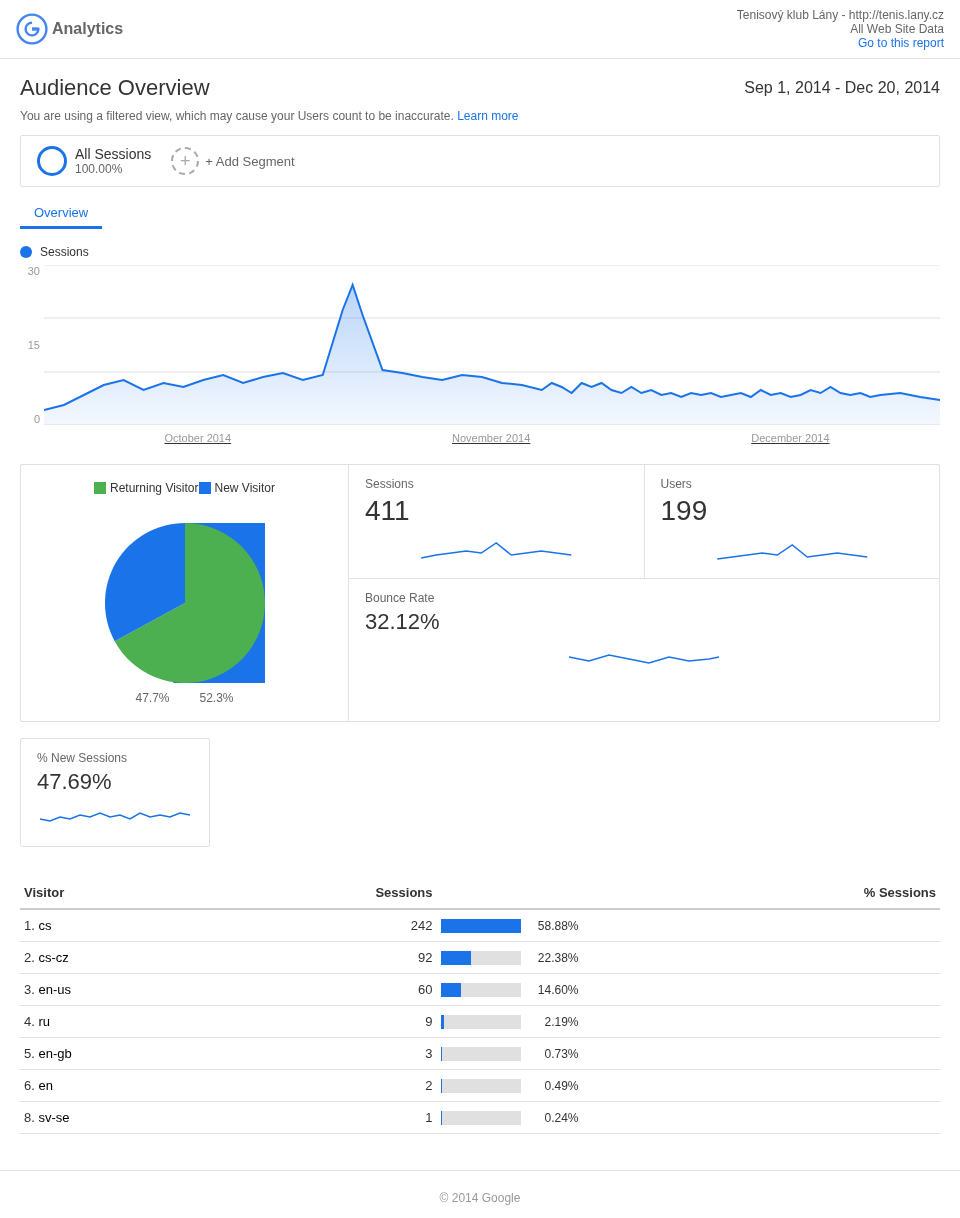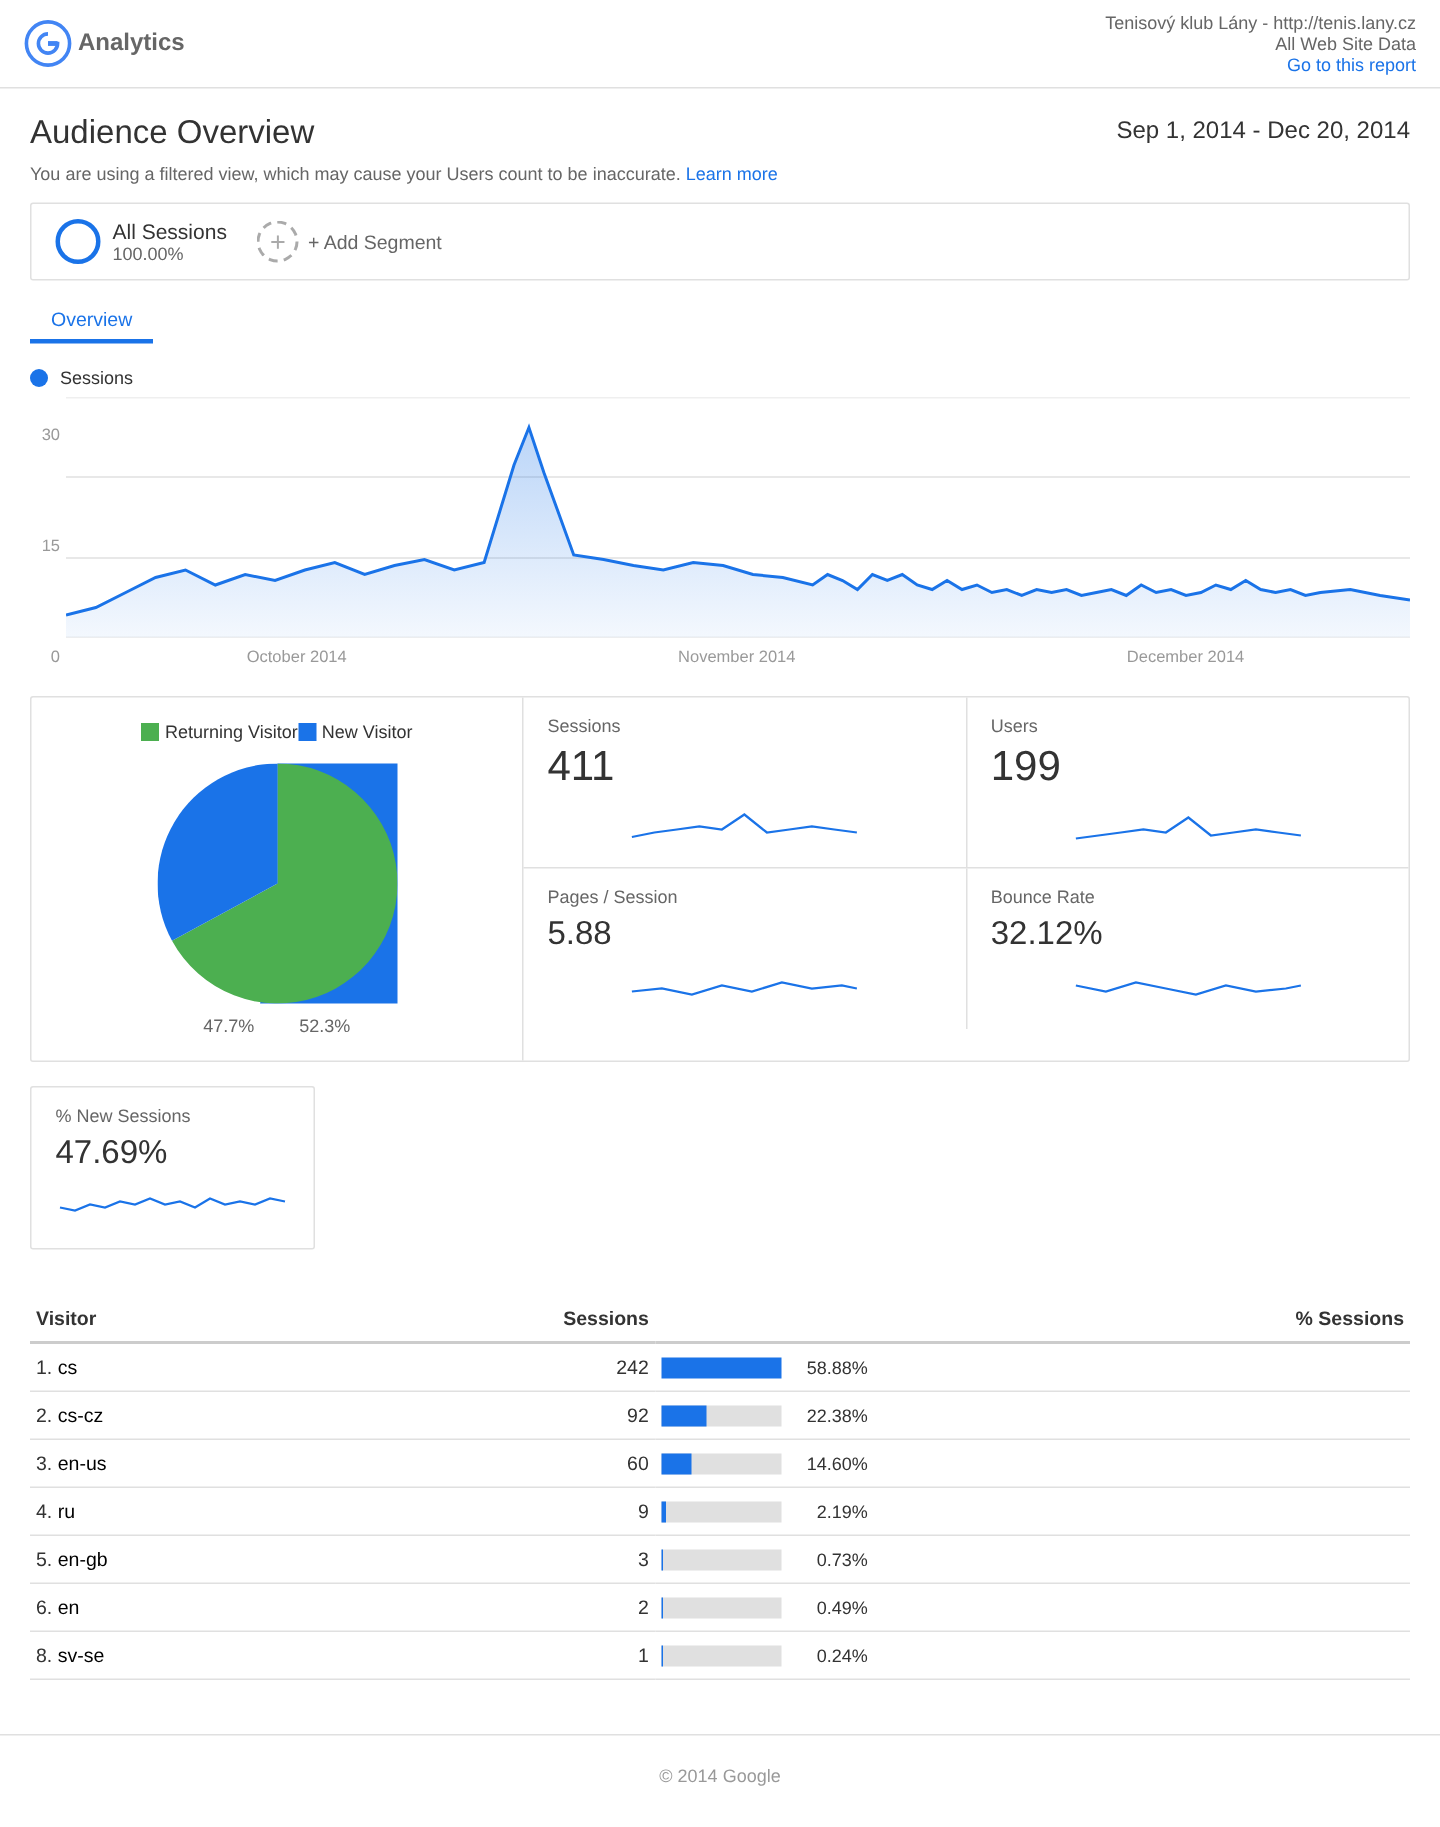"30" div { align-items: flex-end -> flex-start; text-decoration: none -> underline }
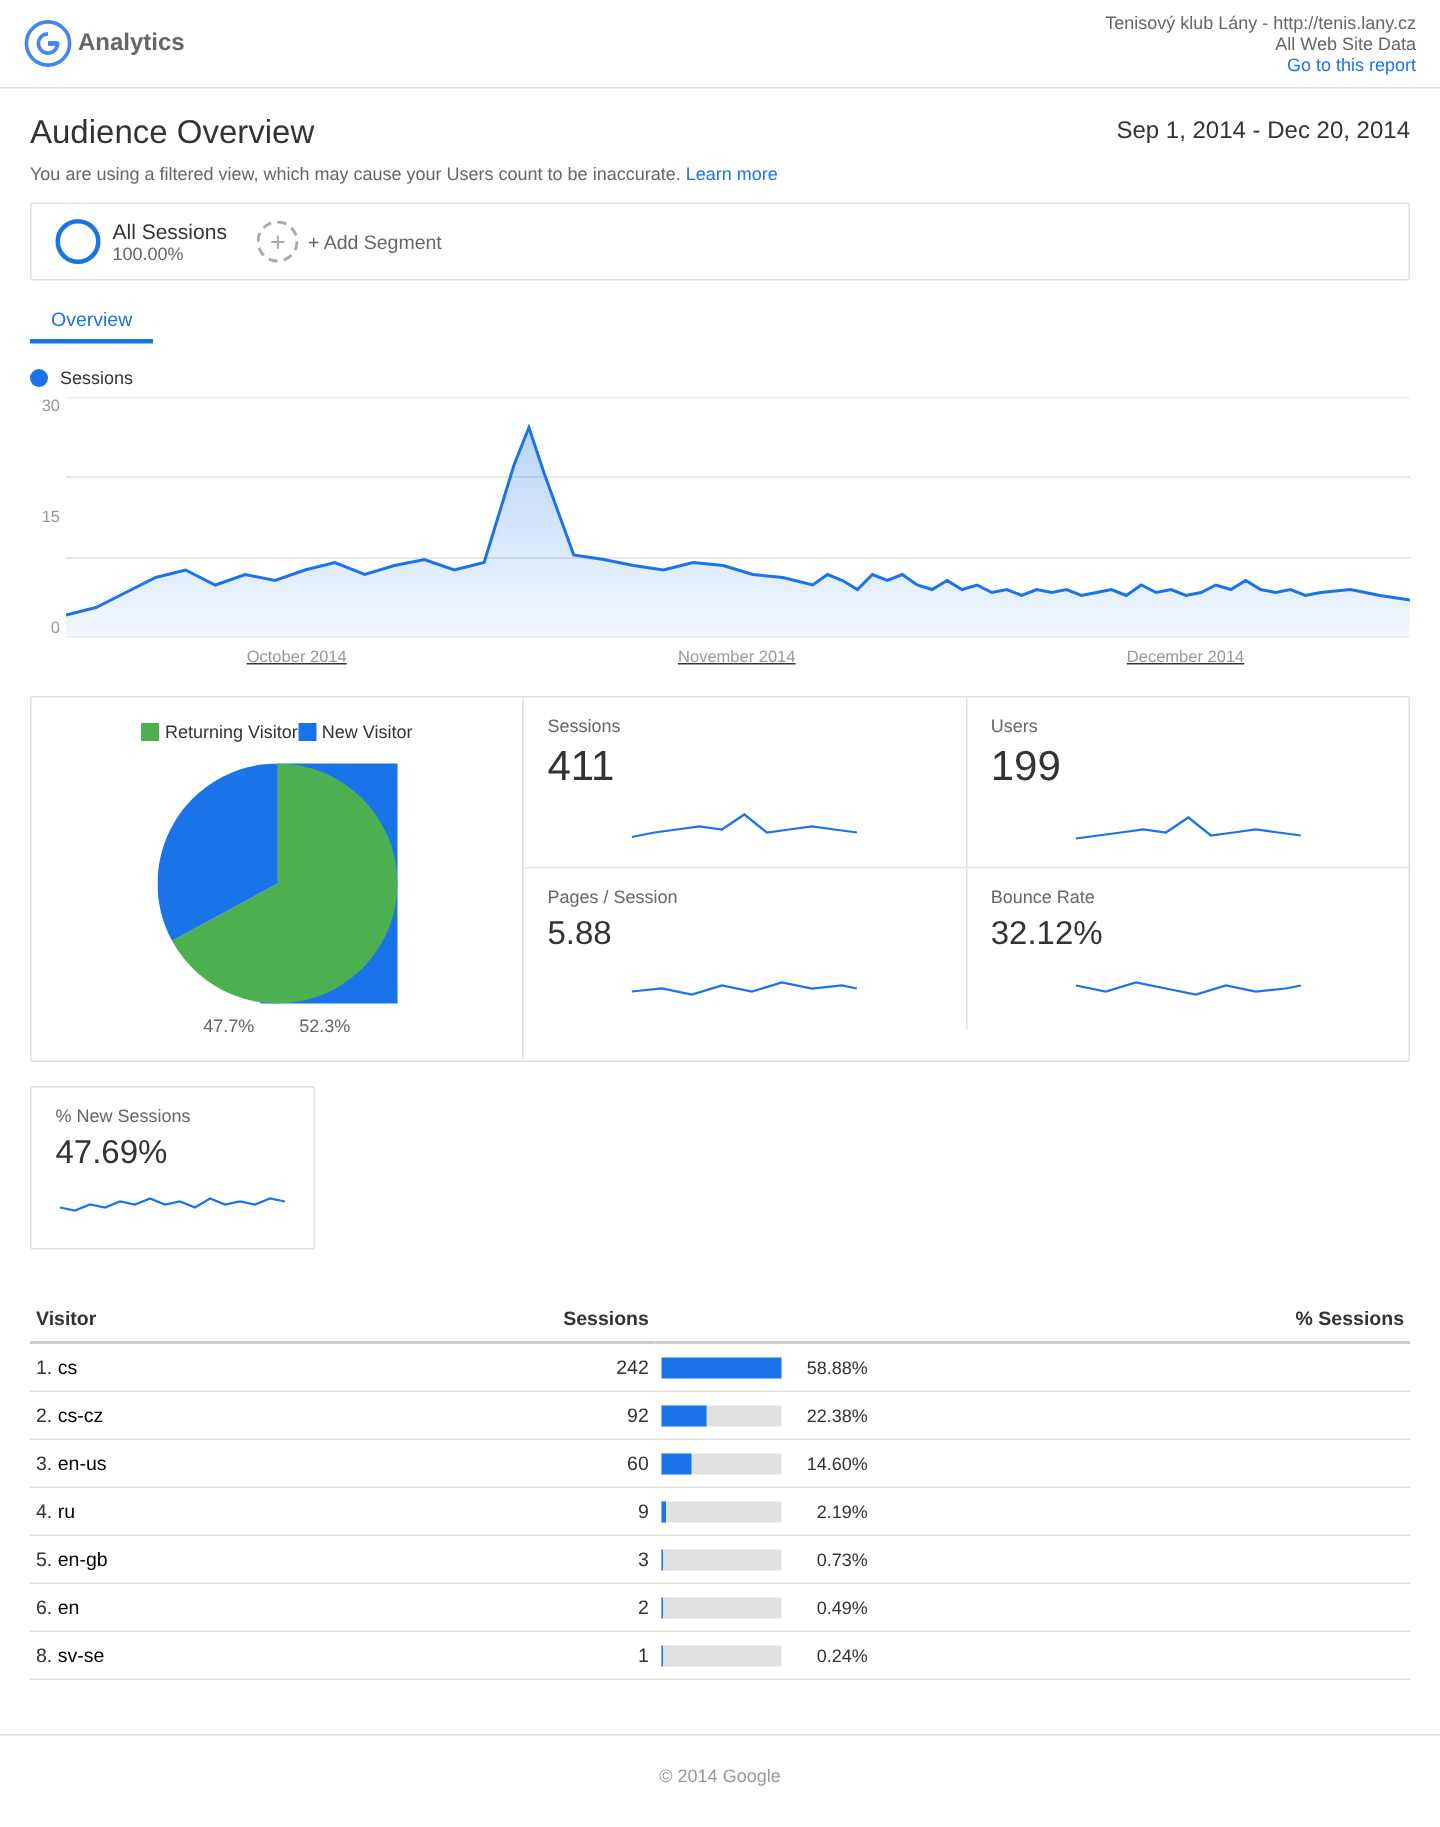"Returning Visitor" div { margin-bottom: 14px -> 28px }
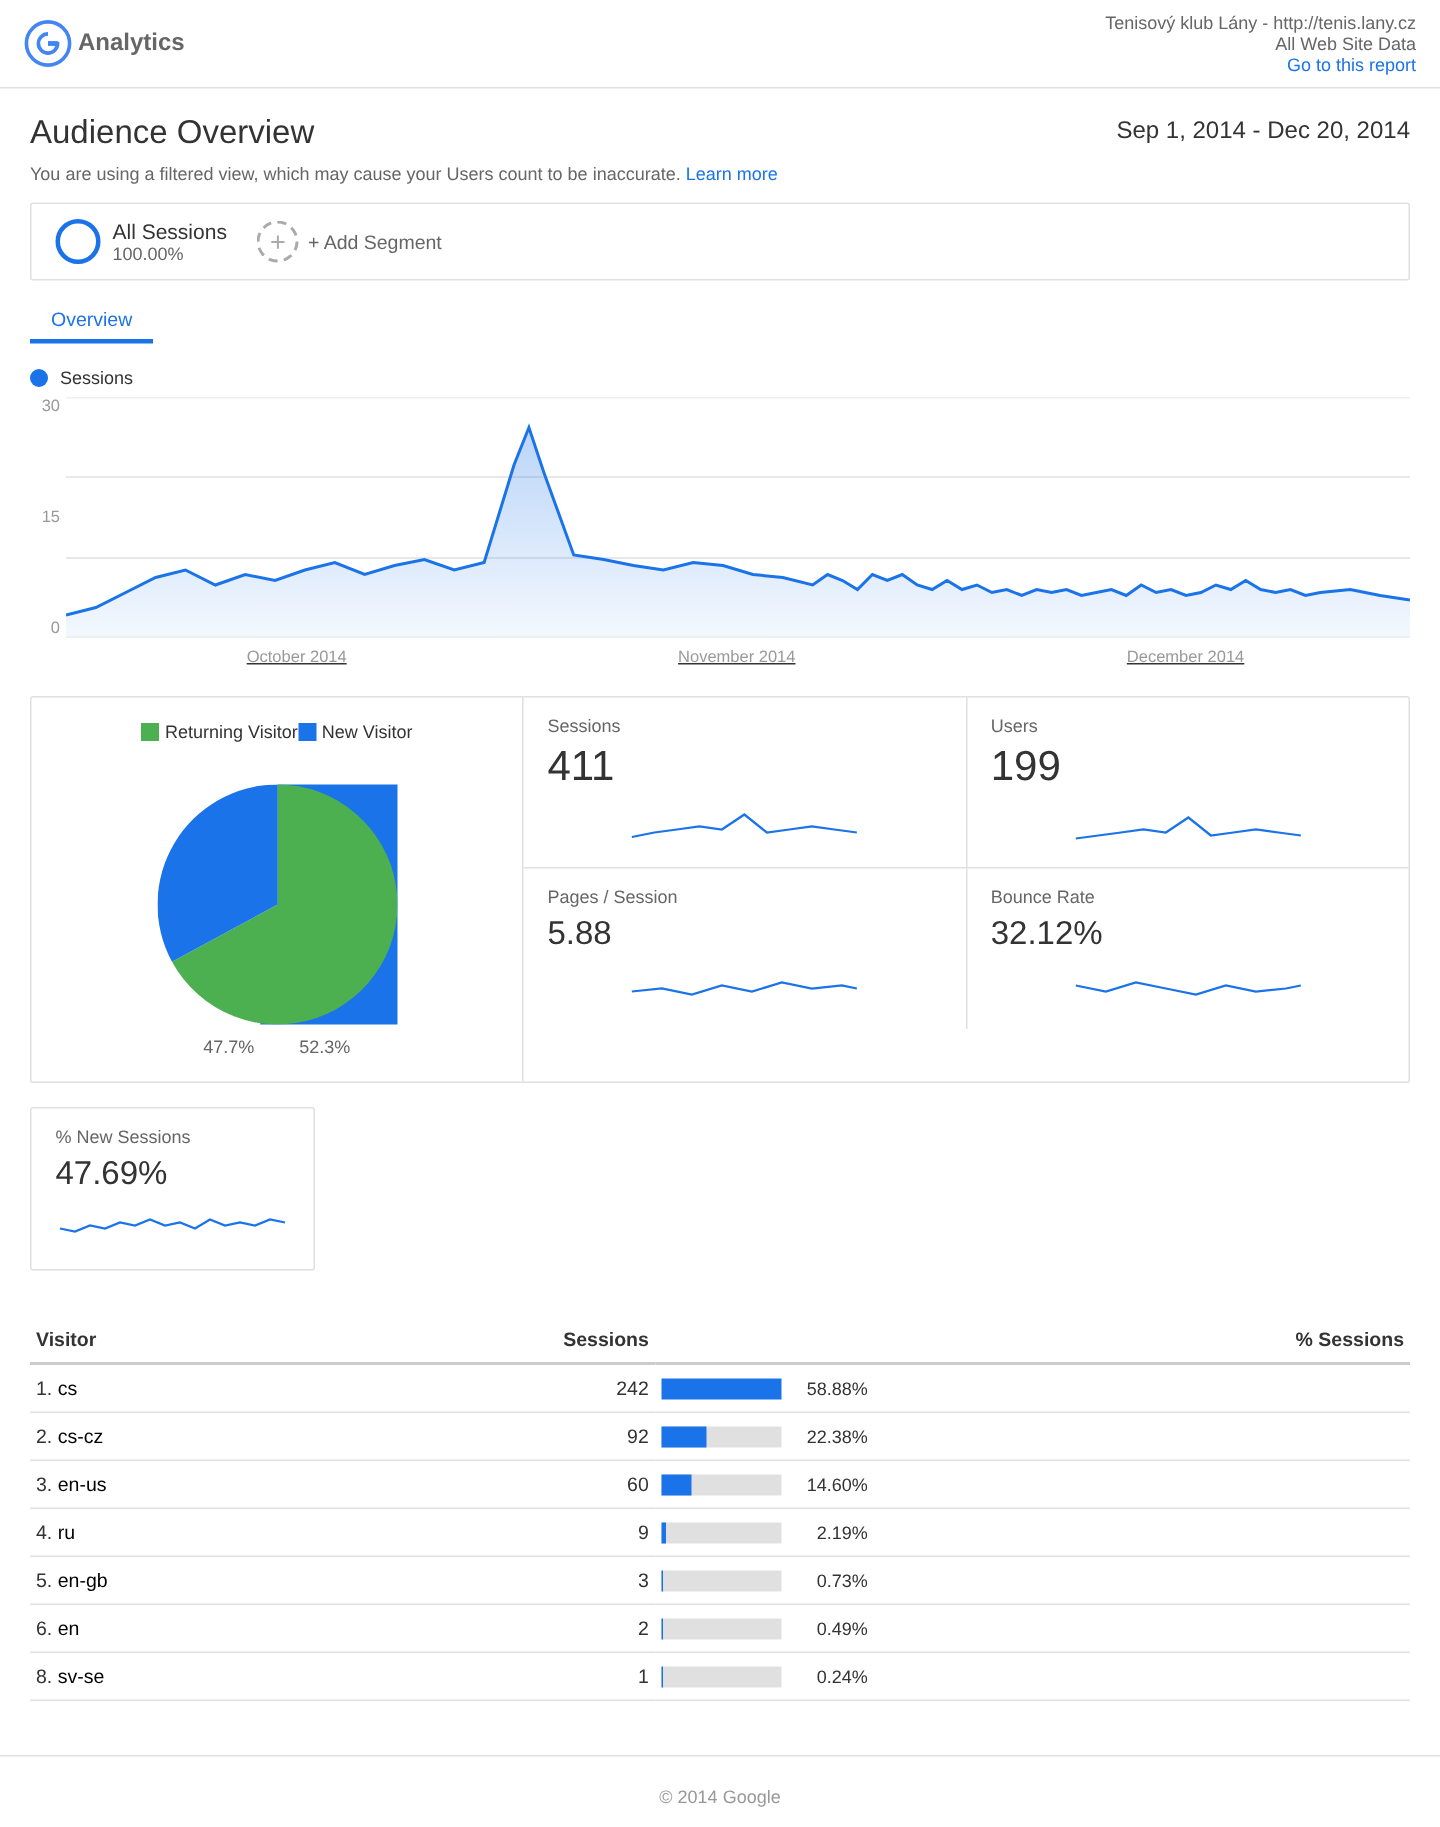"Pages / Session" div.stat-block { html: <div> <div>Pages / Session</div> <div>5.88</div> <svg> <path></path> </svg> </div> -> none }
